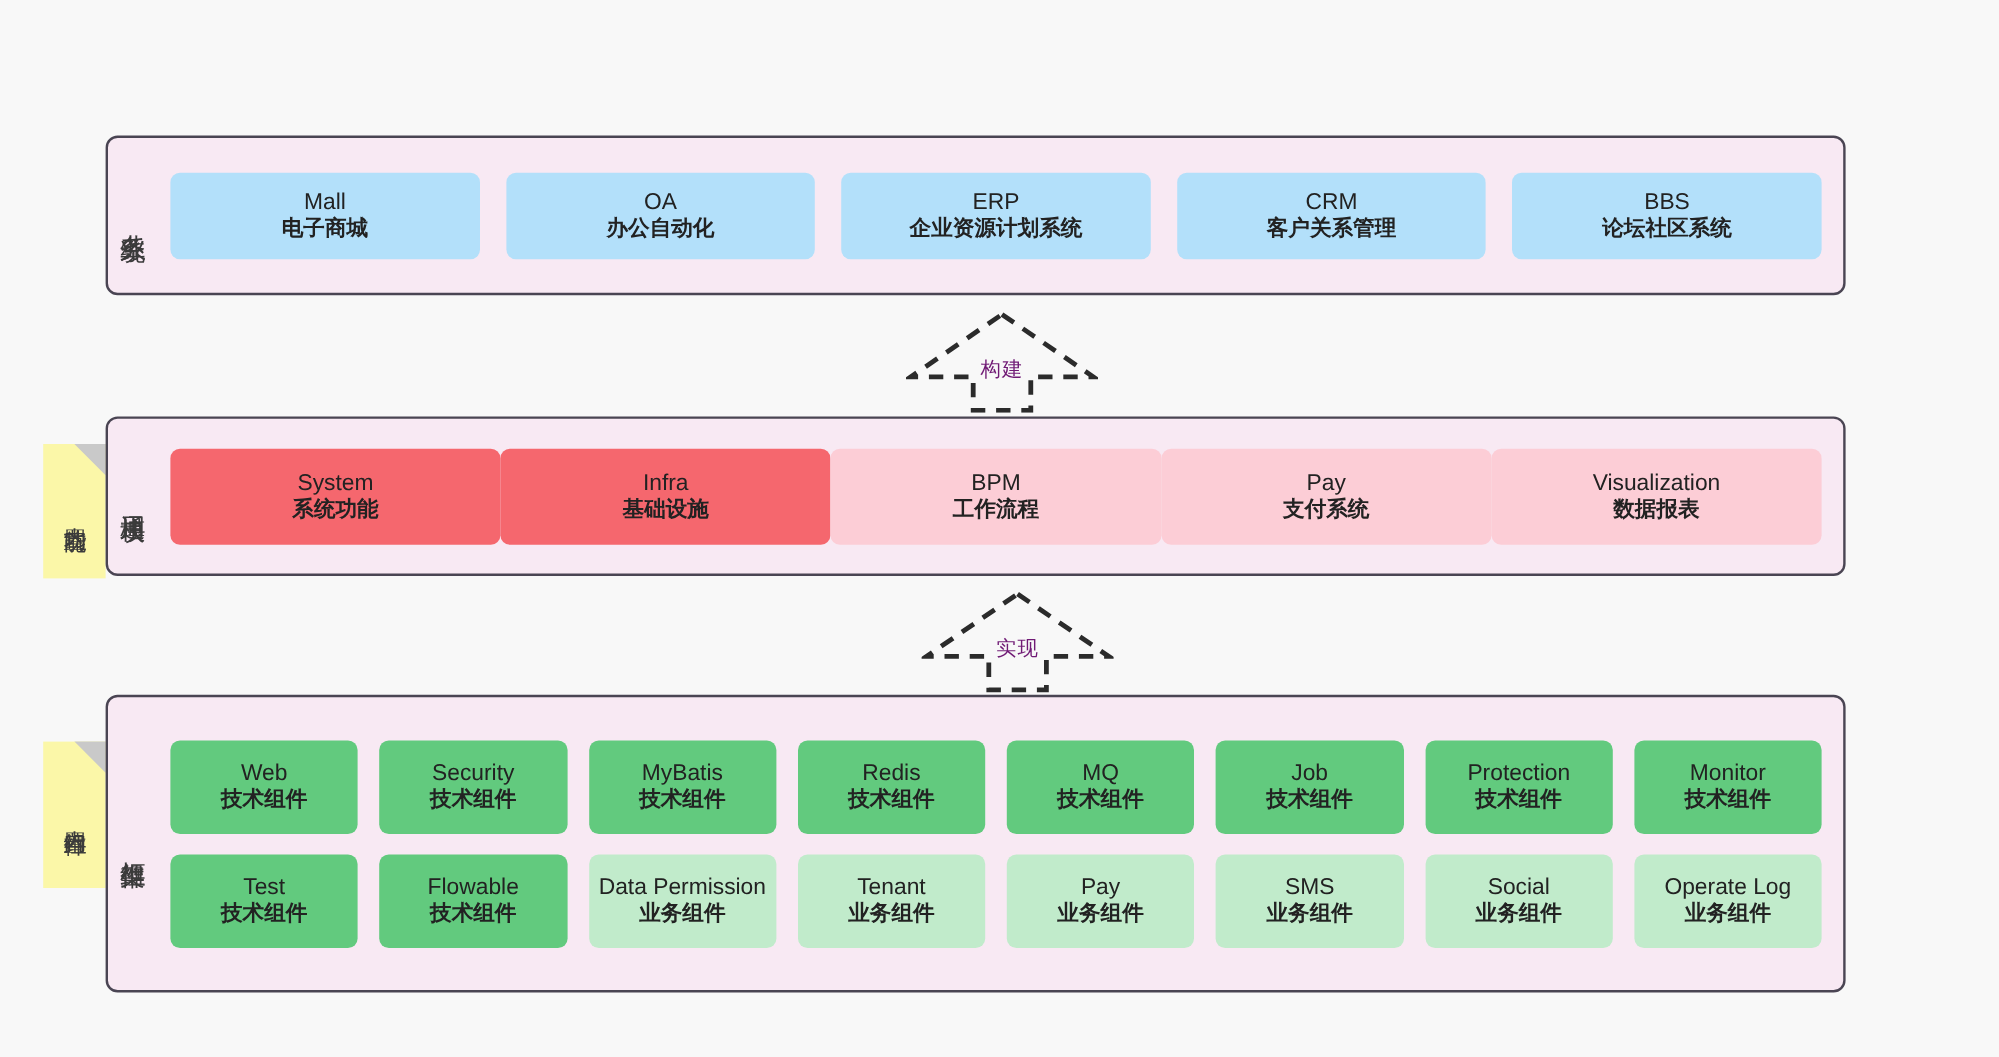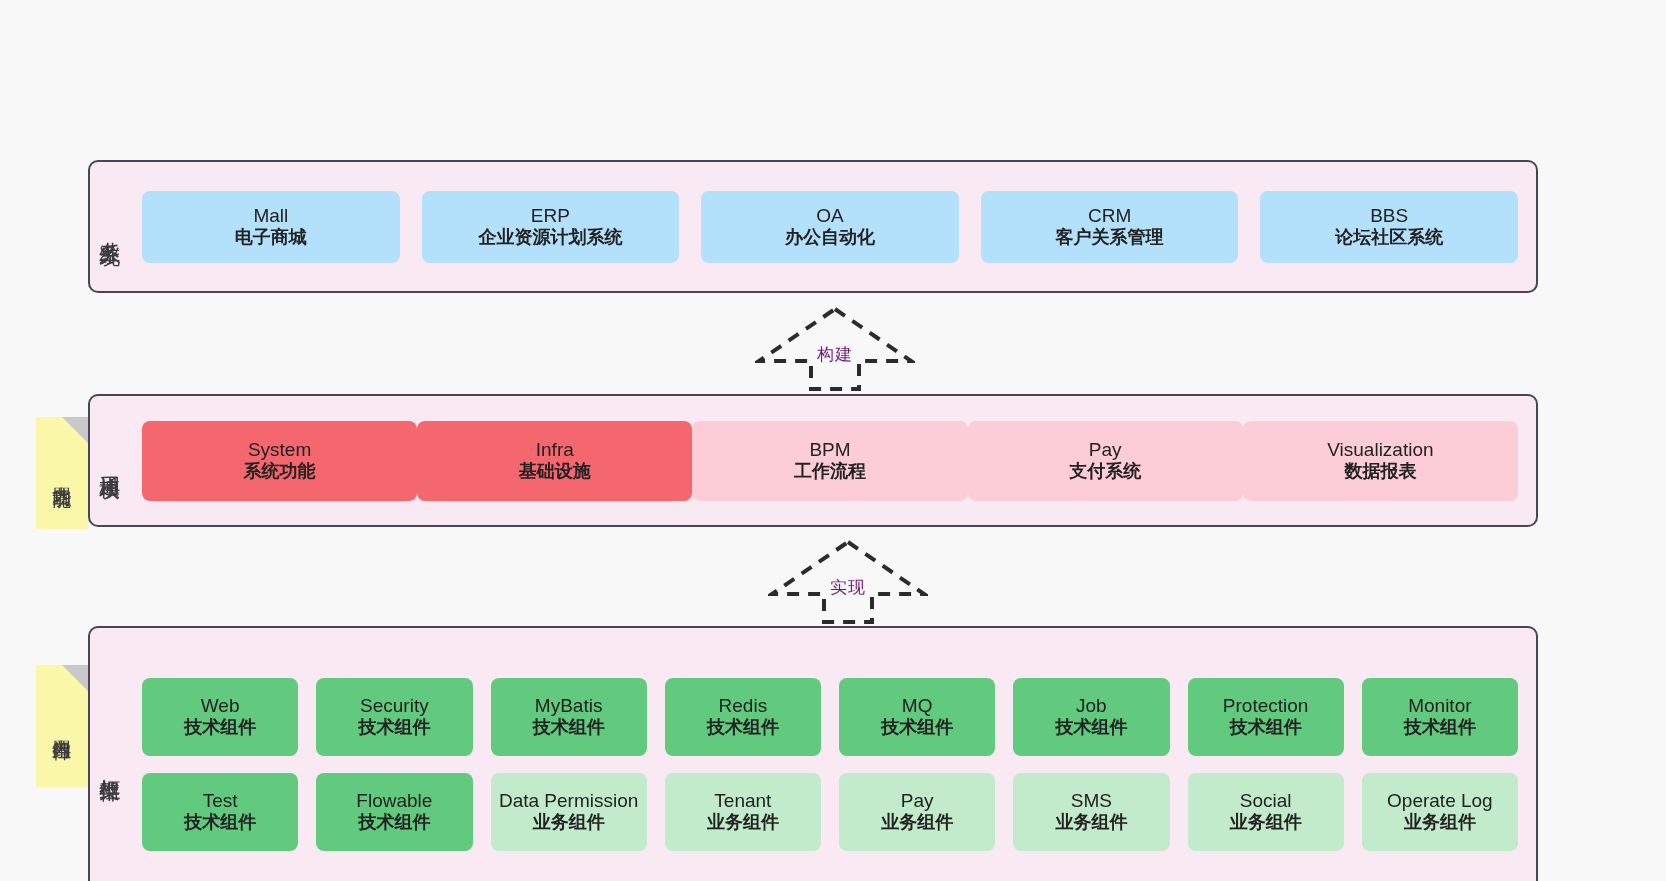"Mall" .canvas { margin-top: 47px -> none }
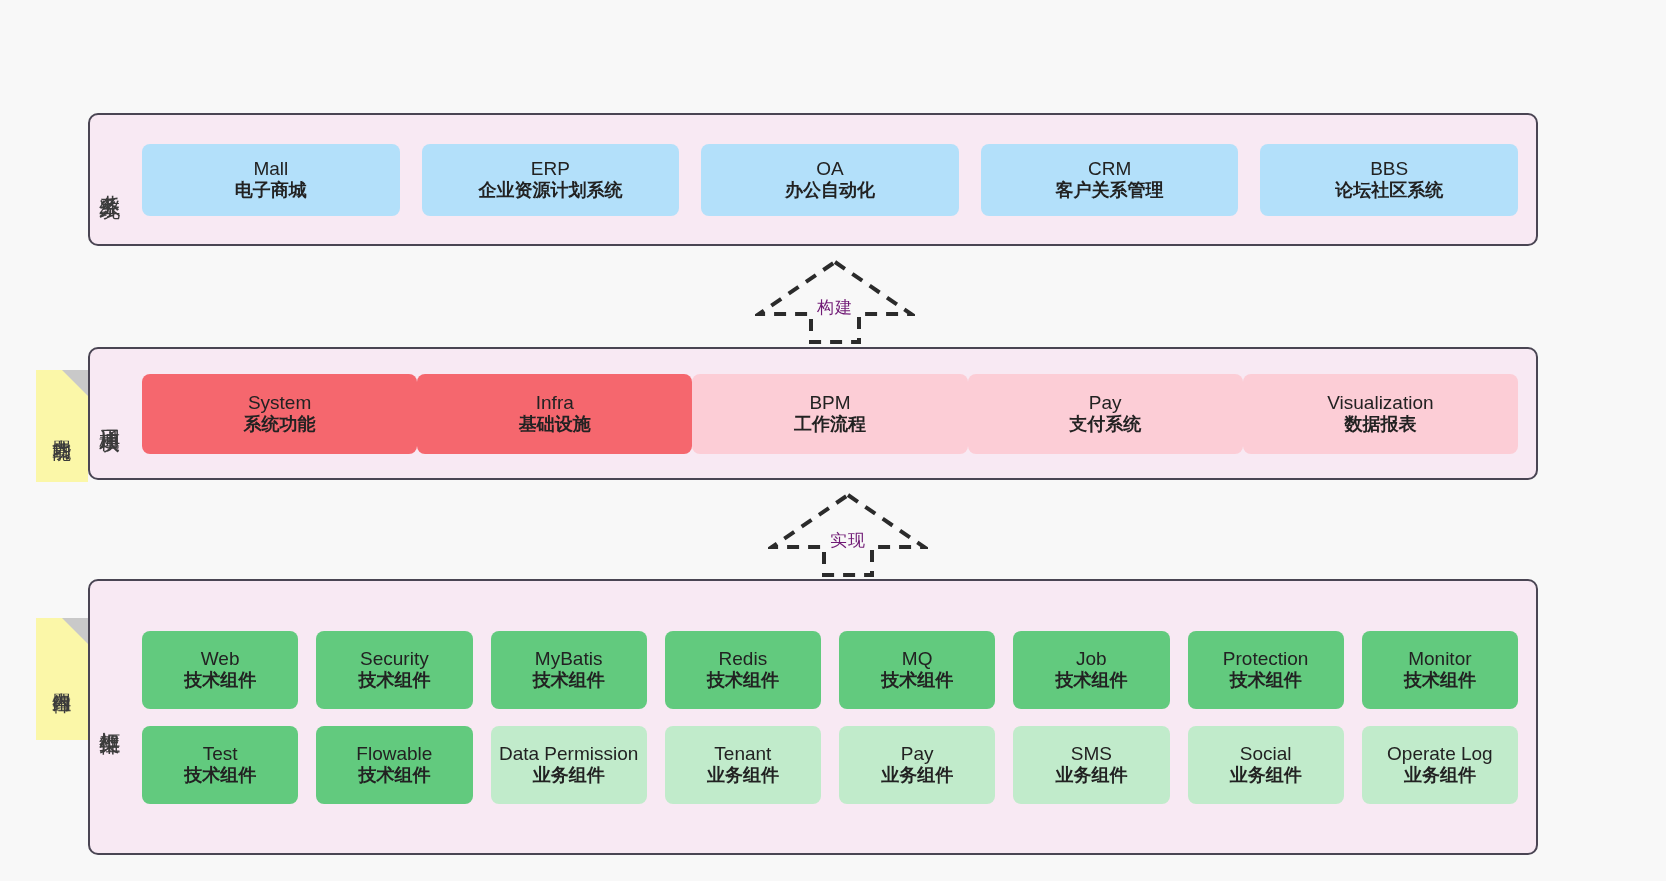"ERP" div.card { order: before "OA" -> after "OA" }
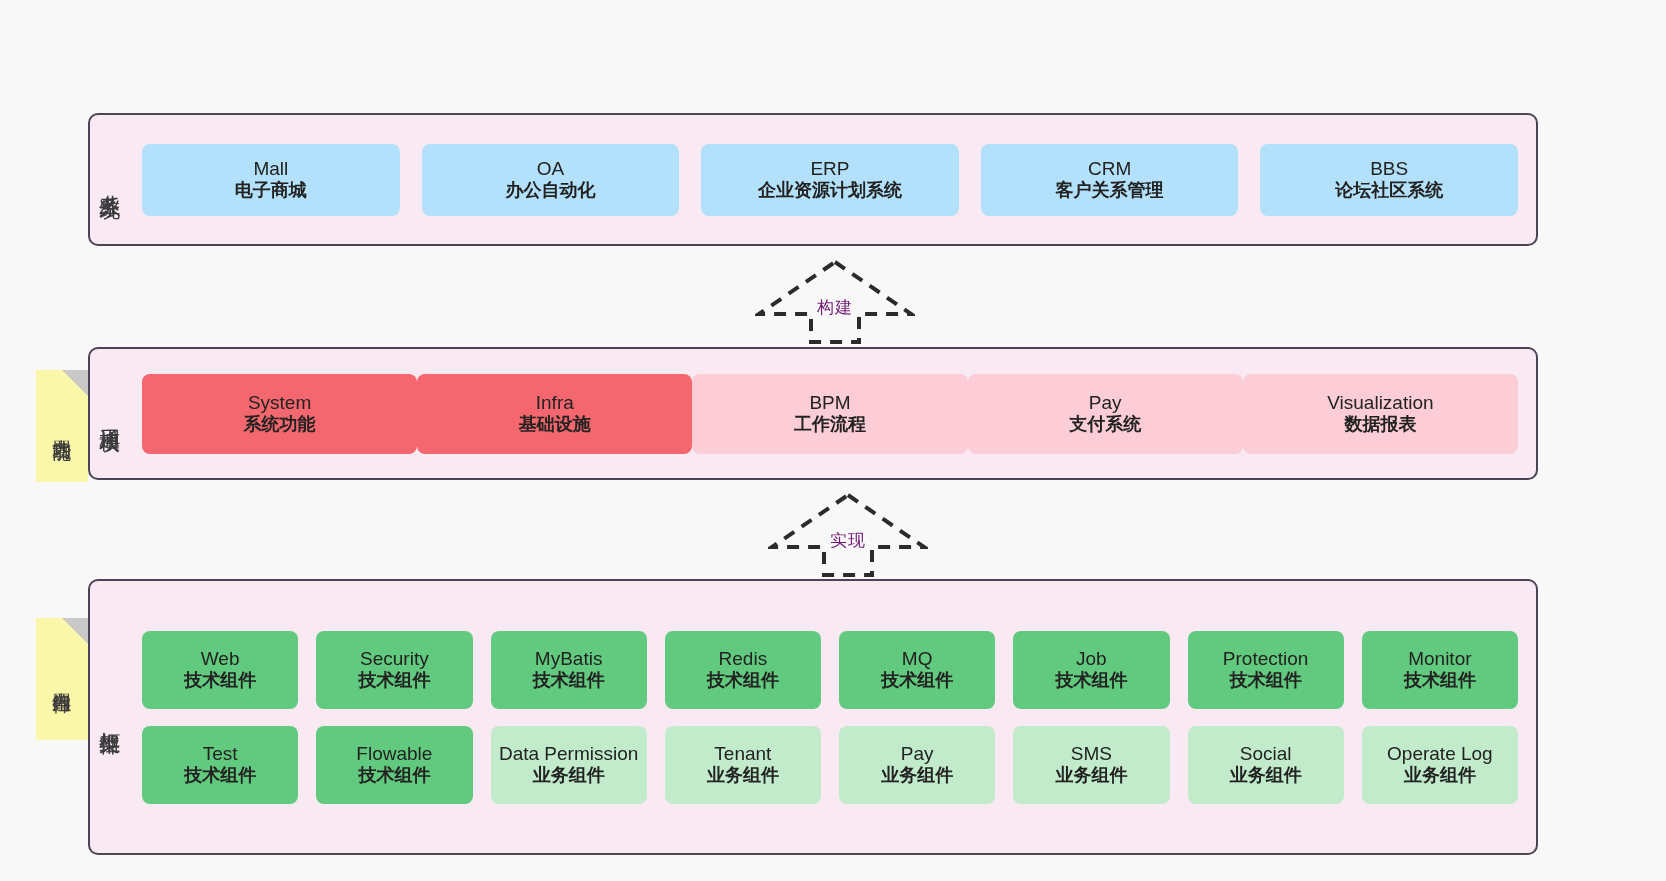"Web" #layer-framework { height: 276px -> 248px }
